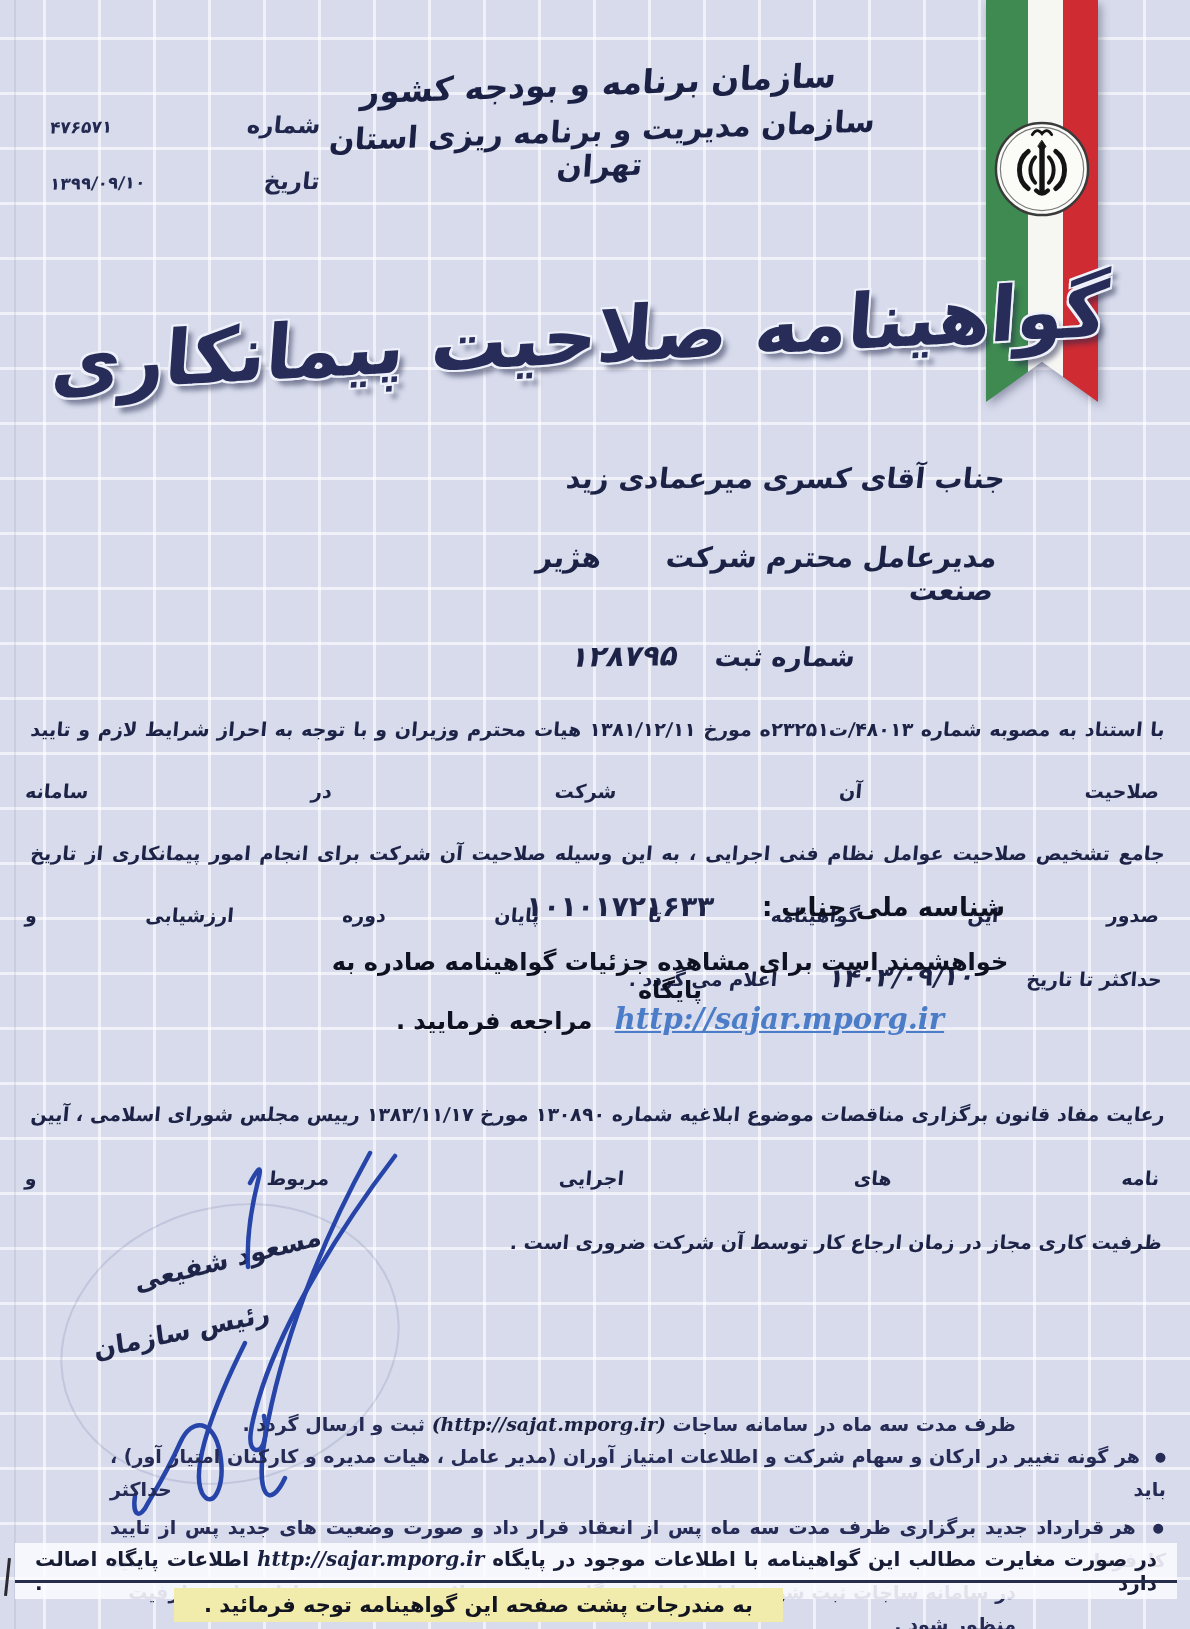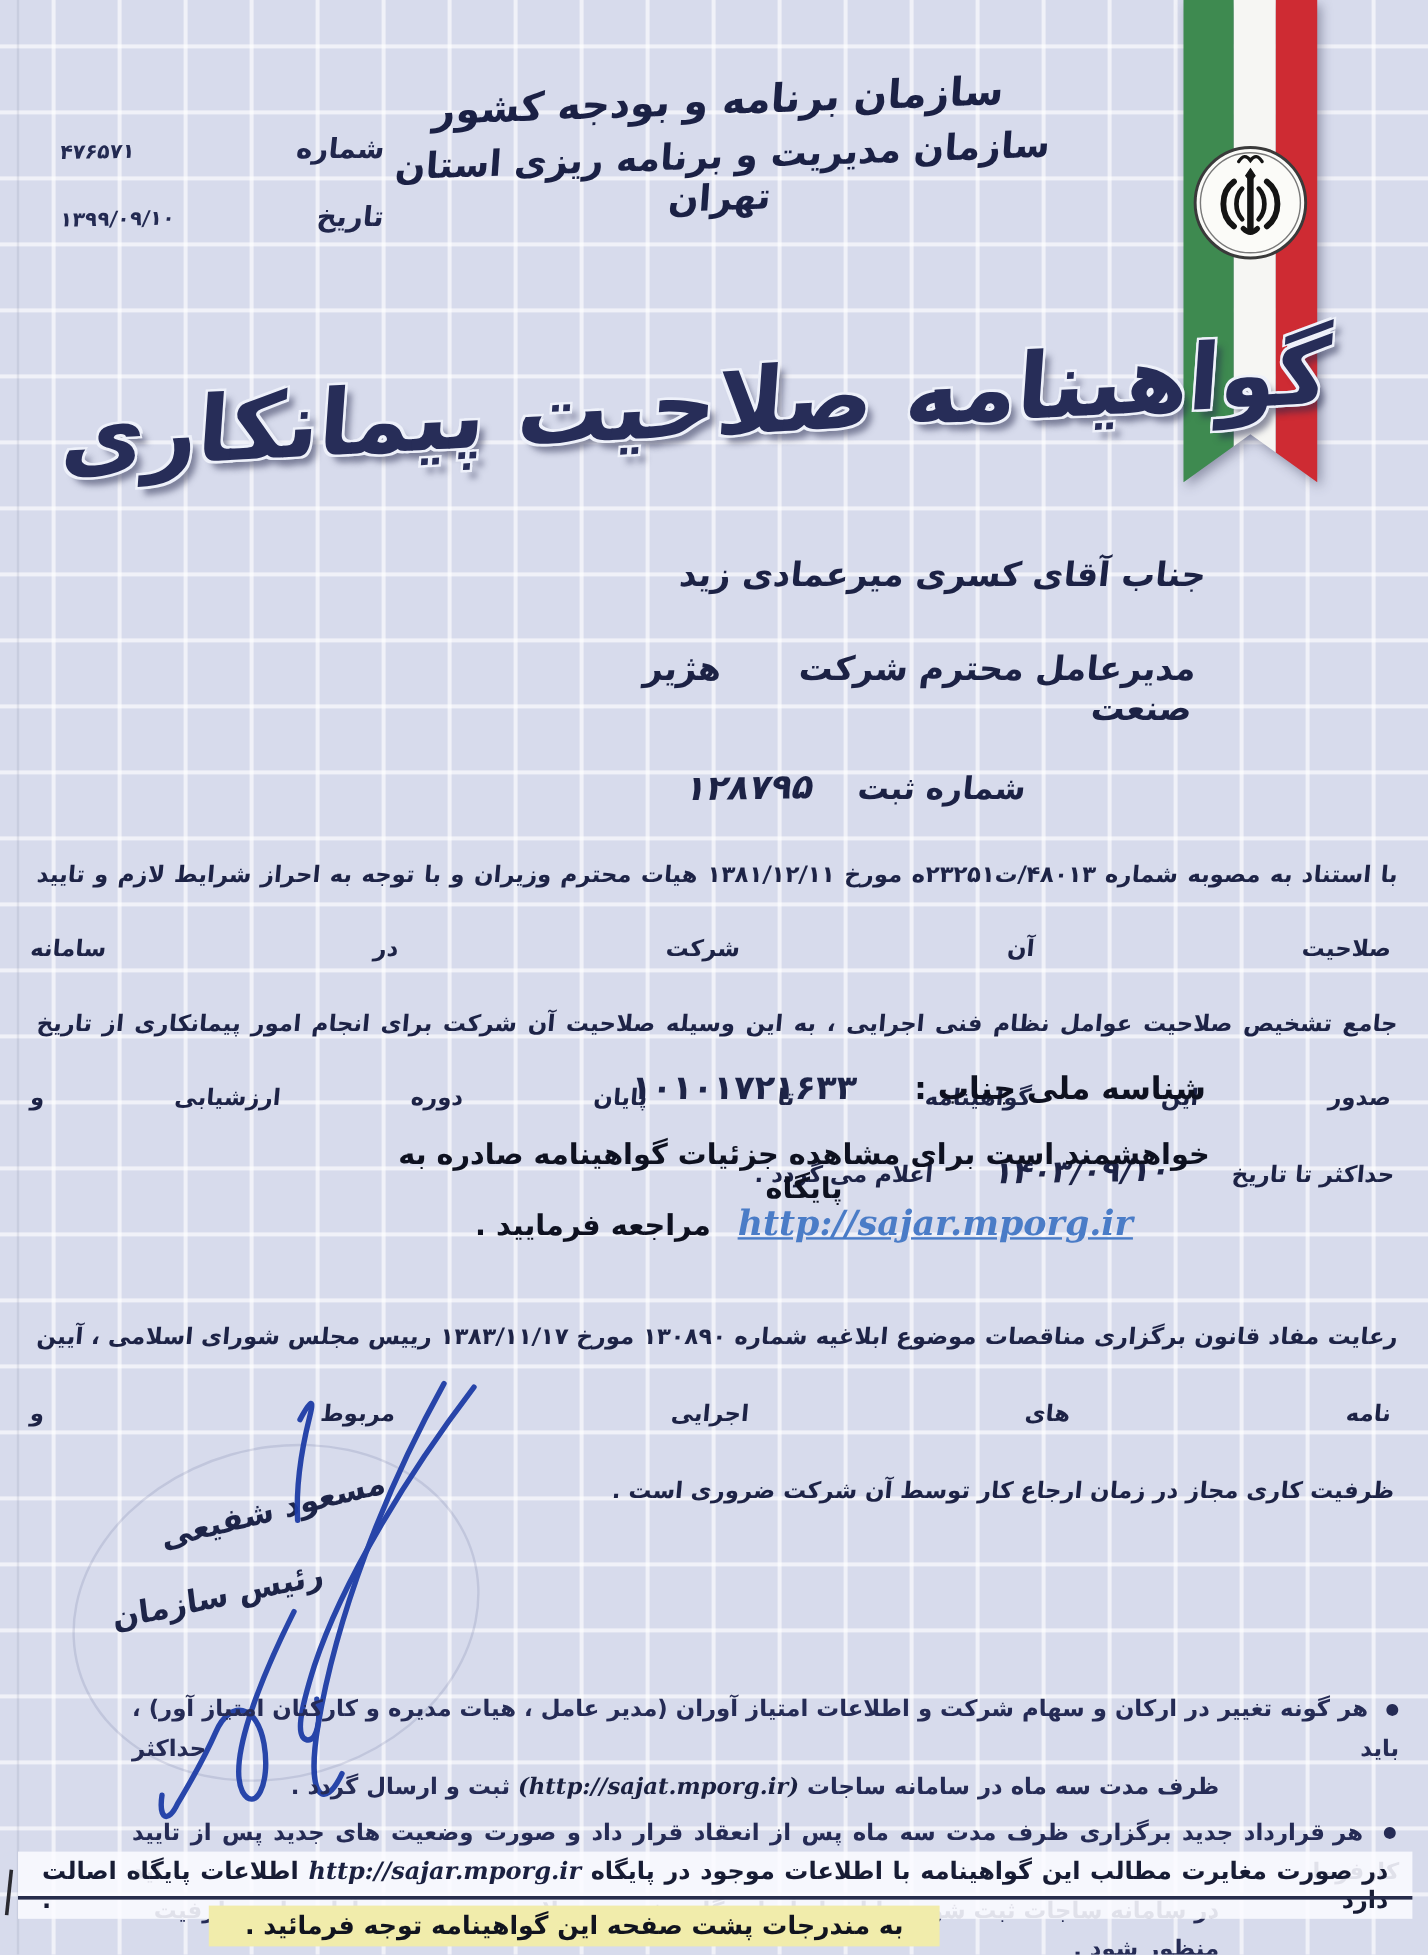"● هر گونه تغییر در" div.fnline { order: before "ظرف مدت سه ماه در" -> after "ظرف مدت سه ماه در" }
